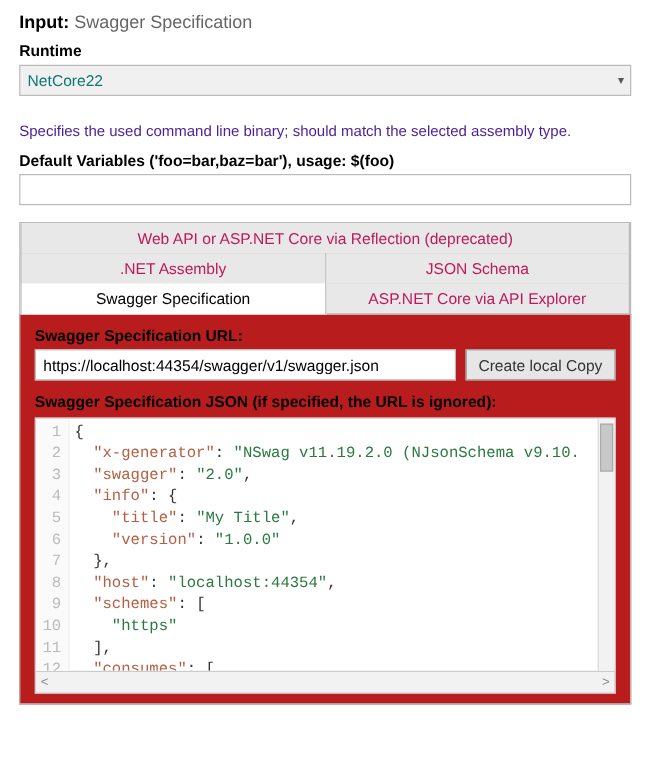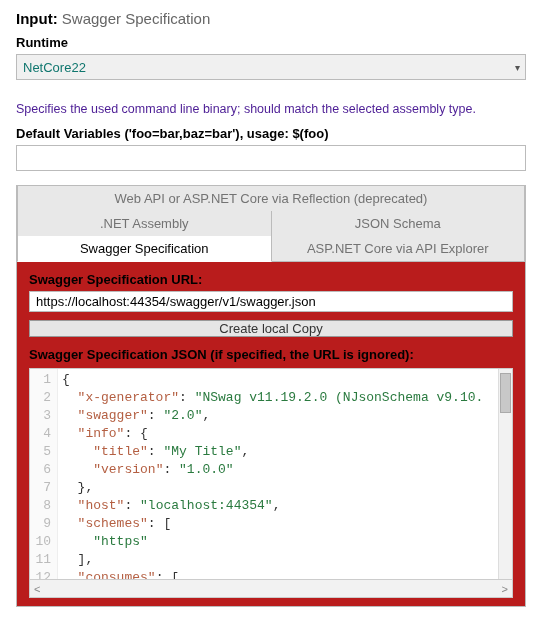"Web API or ASP.NET Core" .tab { color: #737373 -> #be185d }
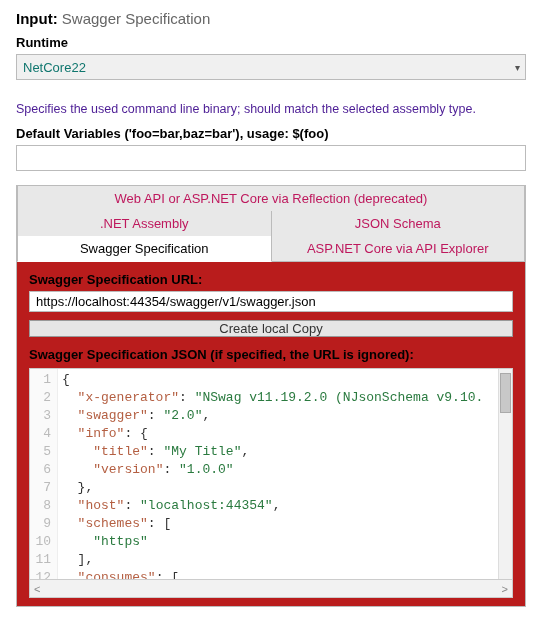"https://localhost:44354/swagger/v1/swagg" .url-row { flex-direction: column -> none }
